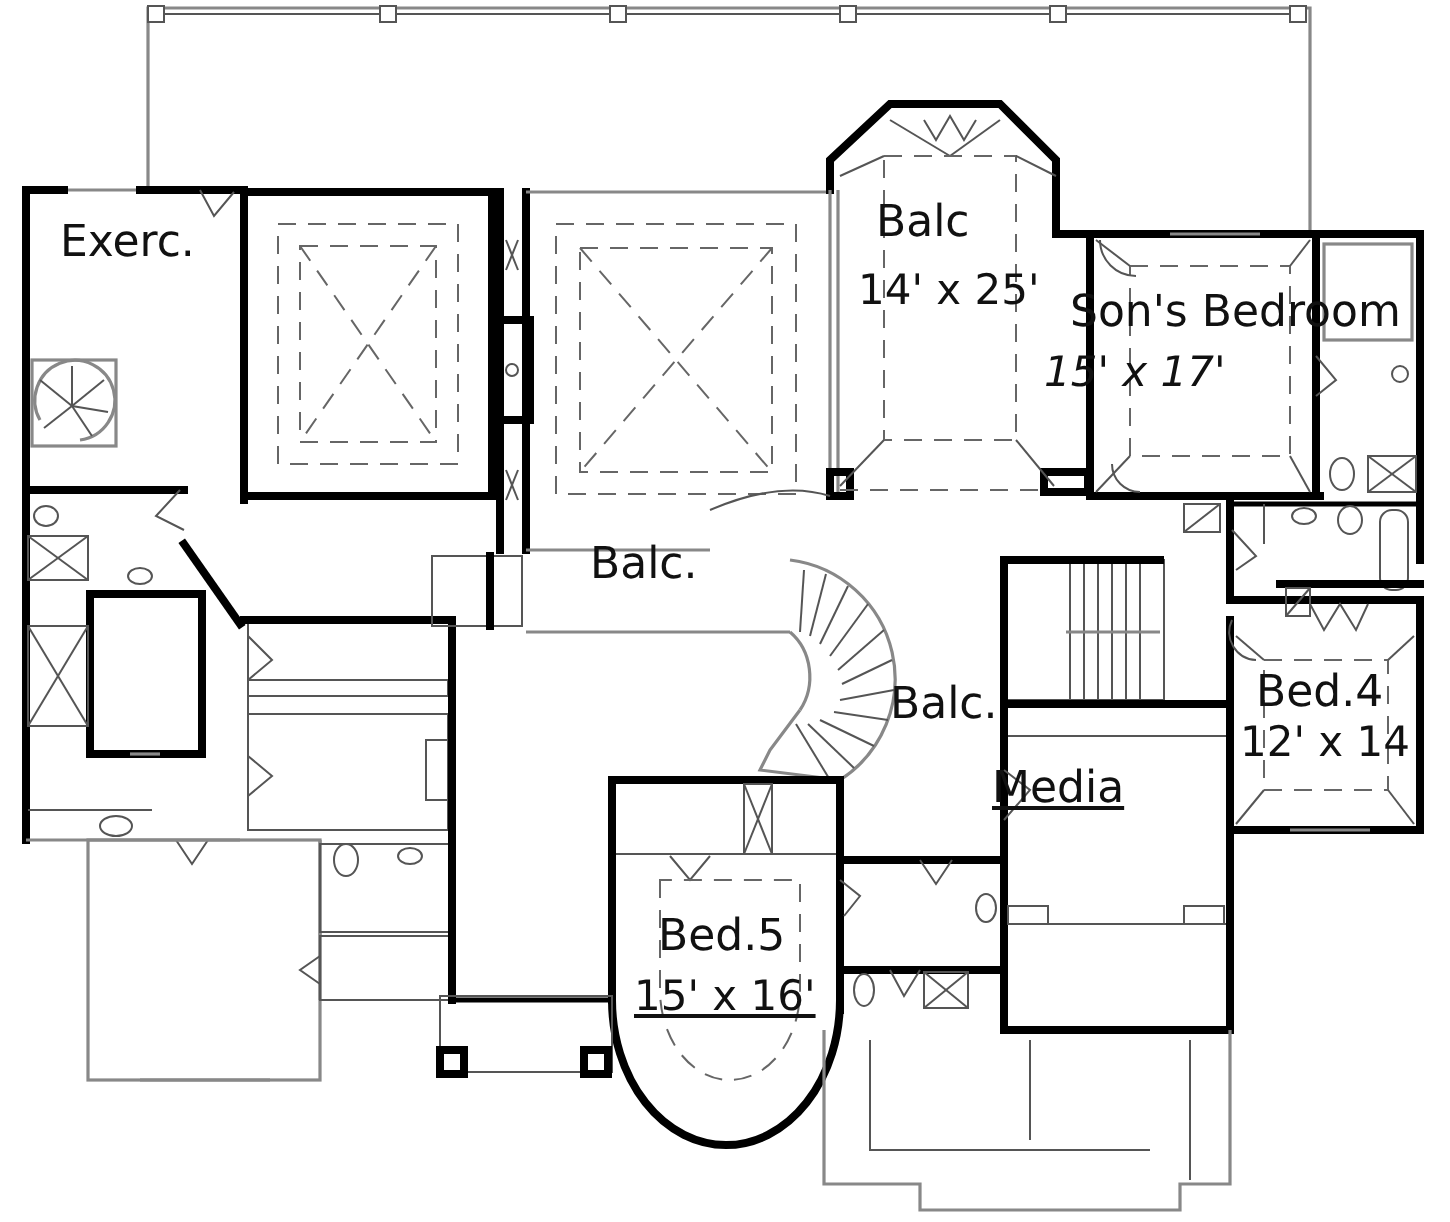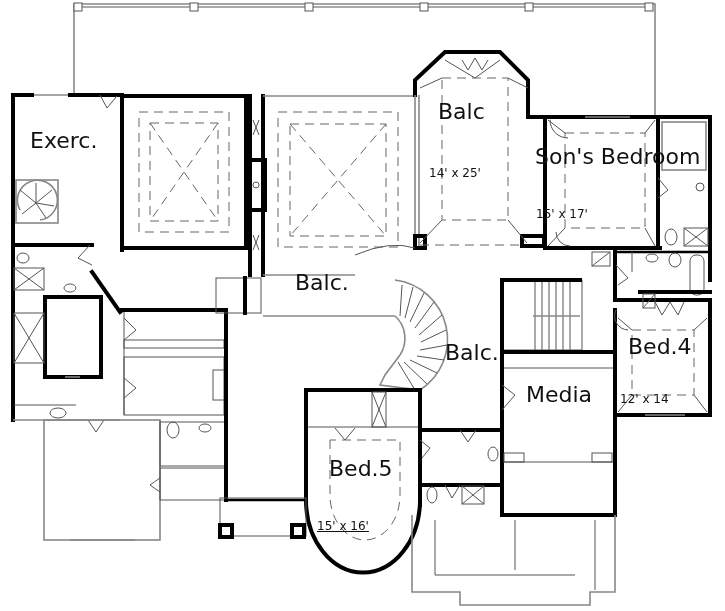"Exerc." div.lbl { top: 130px -> 111px }
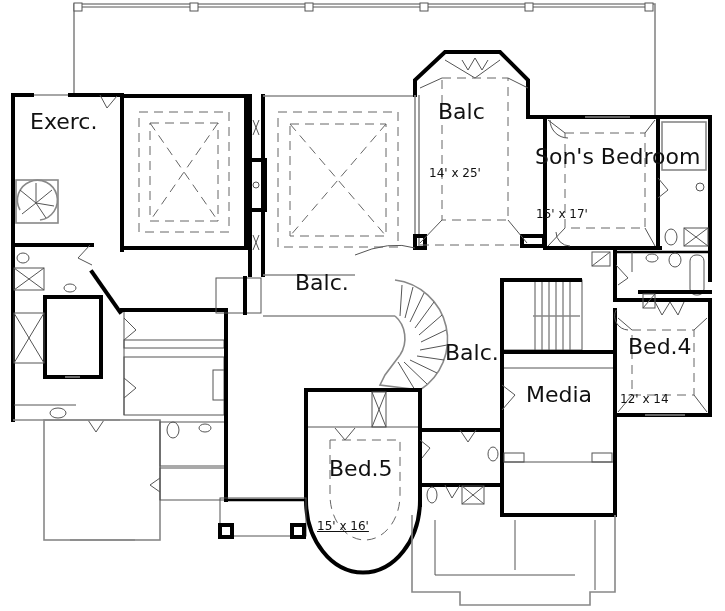"14' x 25'" .lbl-dim { font-size: 12px -> 21px; margin-top: 32px -> none }
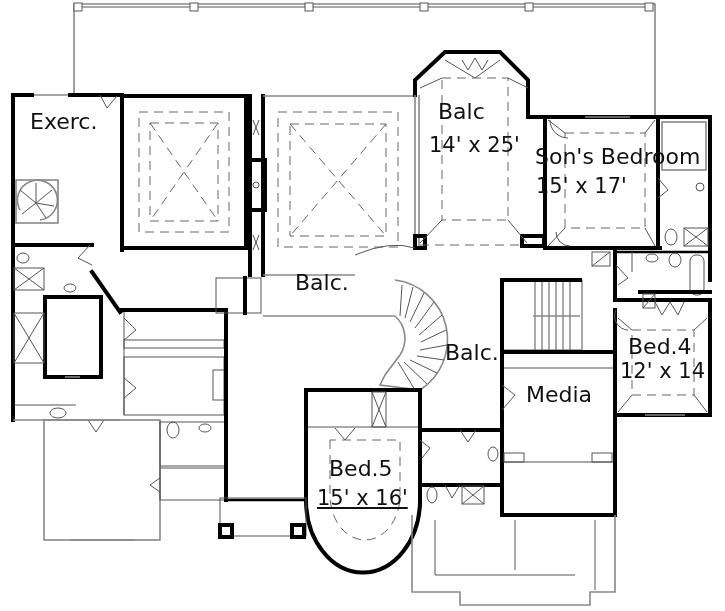"15' x 17'" div.lbl { font-style: none -> italic; left: 536px -> 522px }
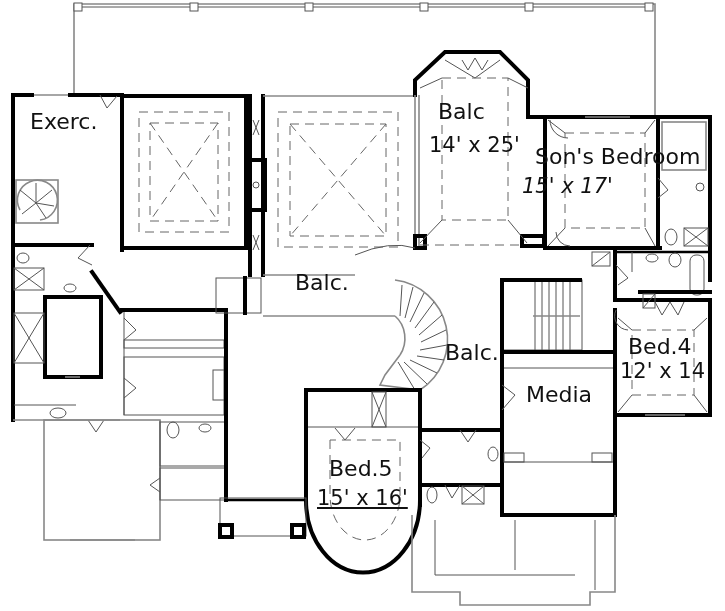"Media" div.lbl { left: 526px -> 496px; text-decoration: none -> underline }
